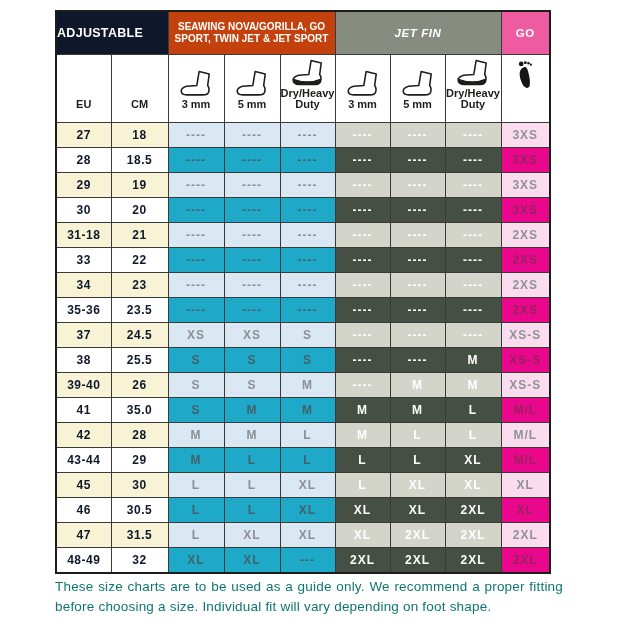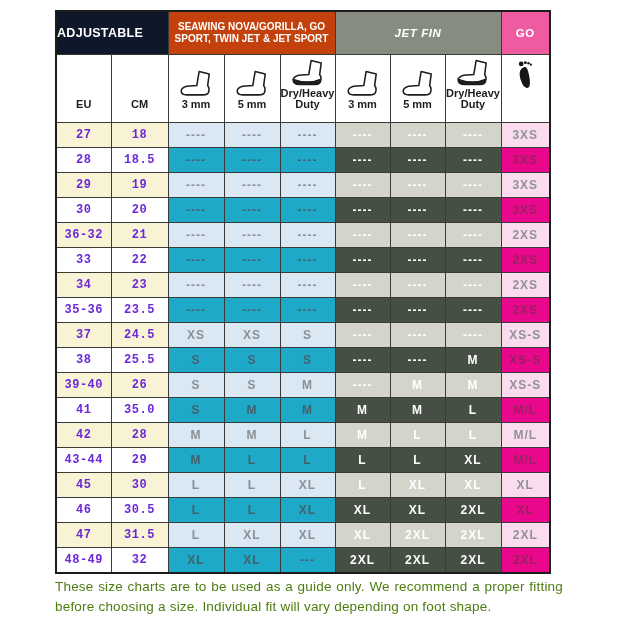"27" td.c-eu,td.c-cm { color: #6d28d9 -> #0f172a; font-family: Liberation Mono, monospace -> none }
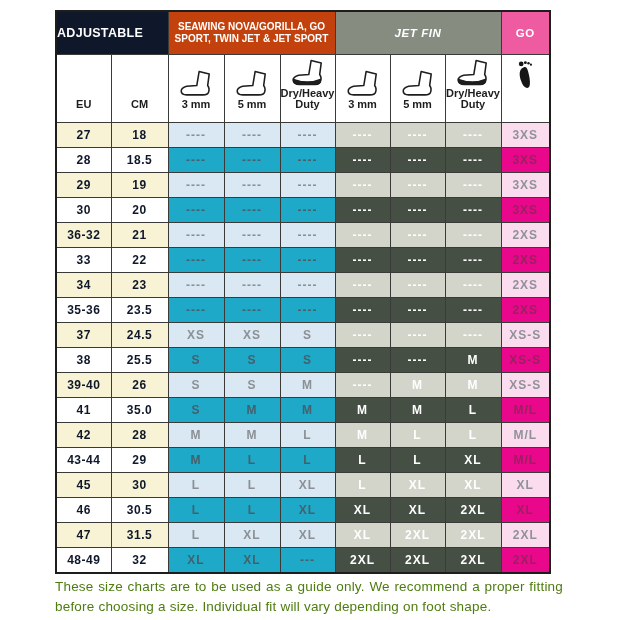"36-32" td.c-eu { text: 36-32 -> 31-18 }
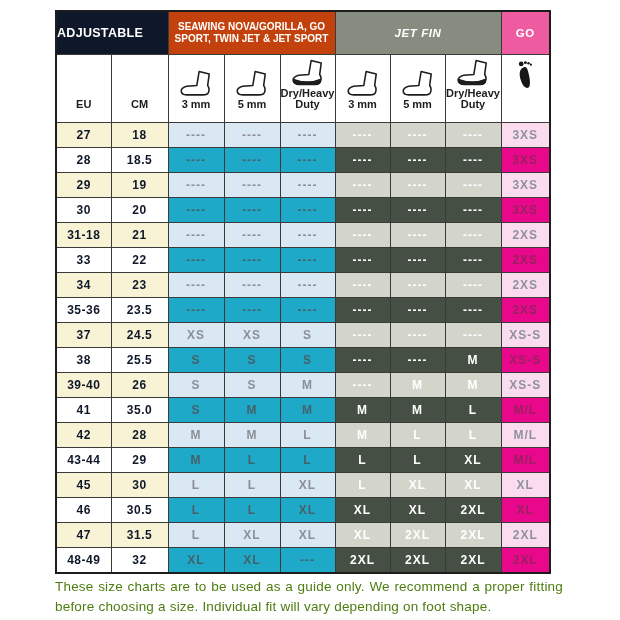"These size charts are to" .footer-note { color: #4d7c0f -> #0f766e }
